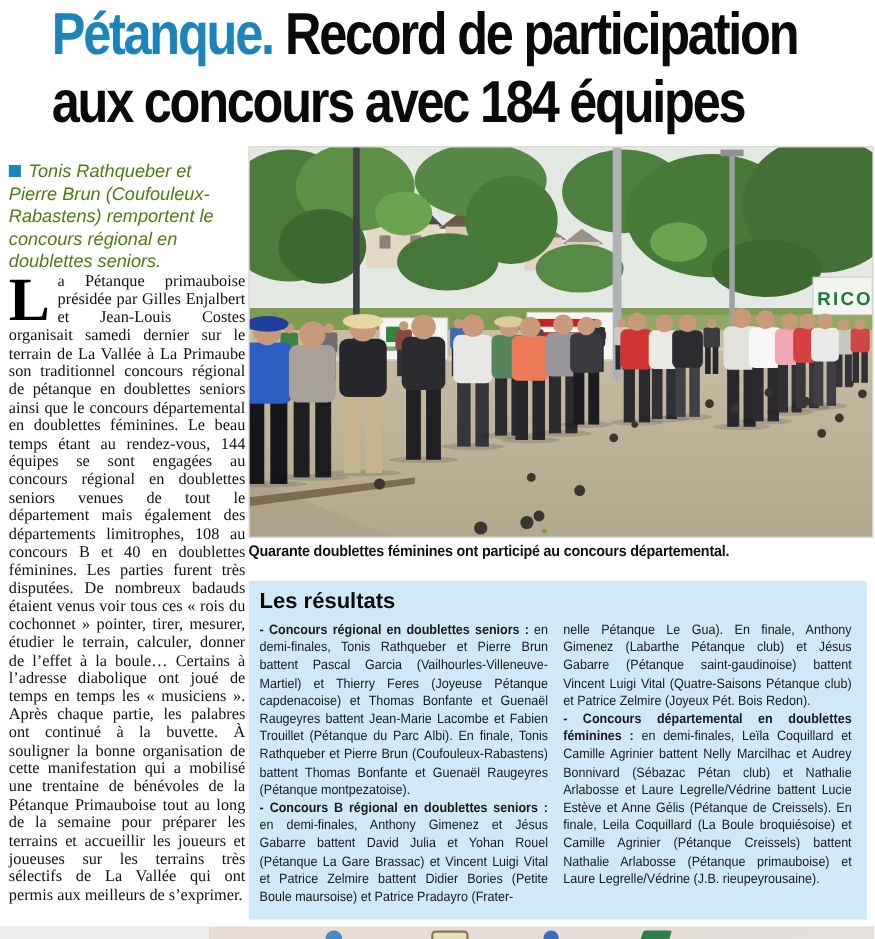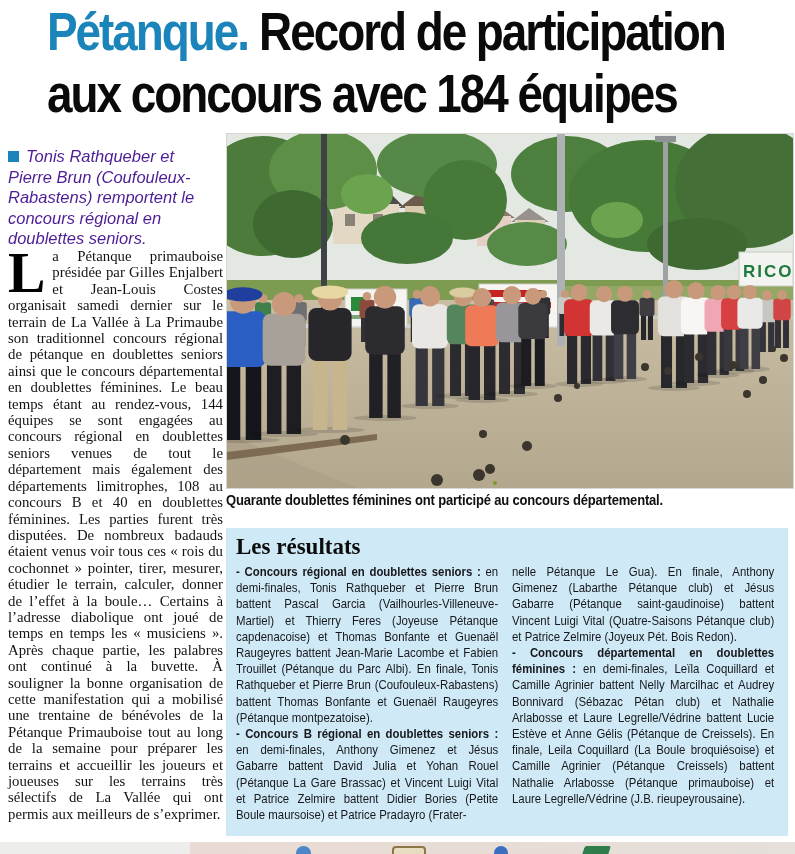"Tonis Rathqueber et Pierre Brun" #standfirst { color: #4c1d95 -> #4d7c0f }
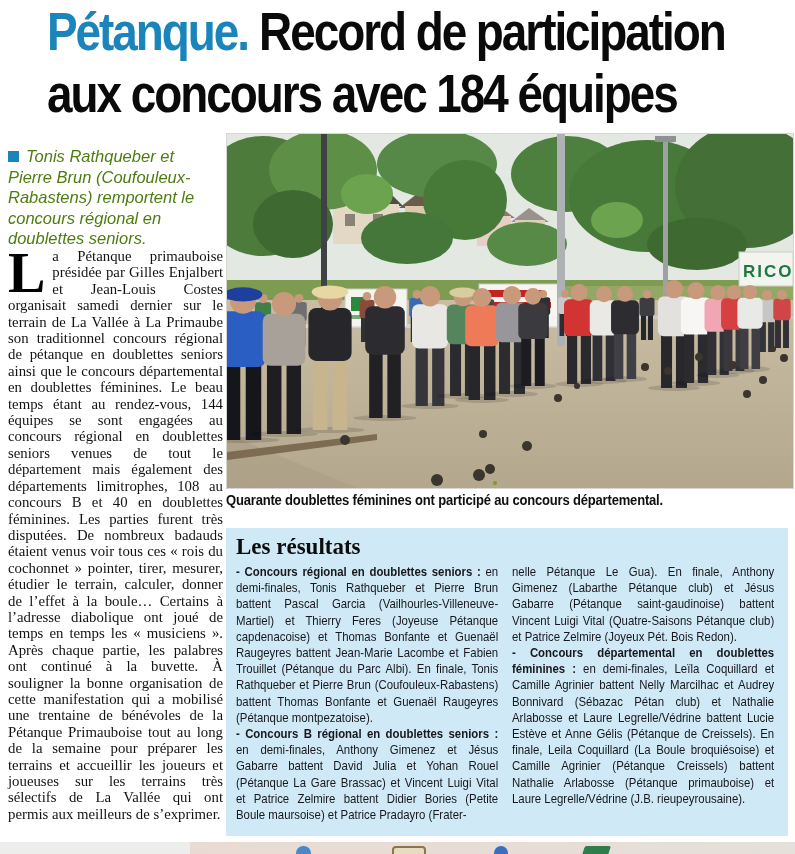"Les résultats" #results h2 { font-family: Liberation Serif, serif -> Liberation Sans, sans-serif; font-size: 23px -> 20px }
